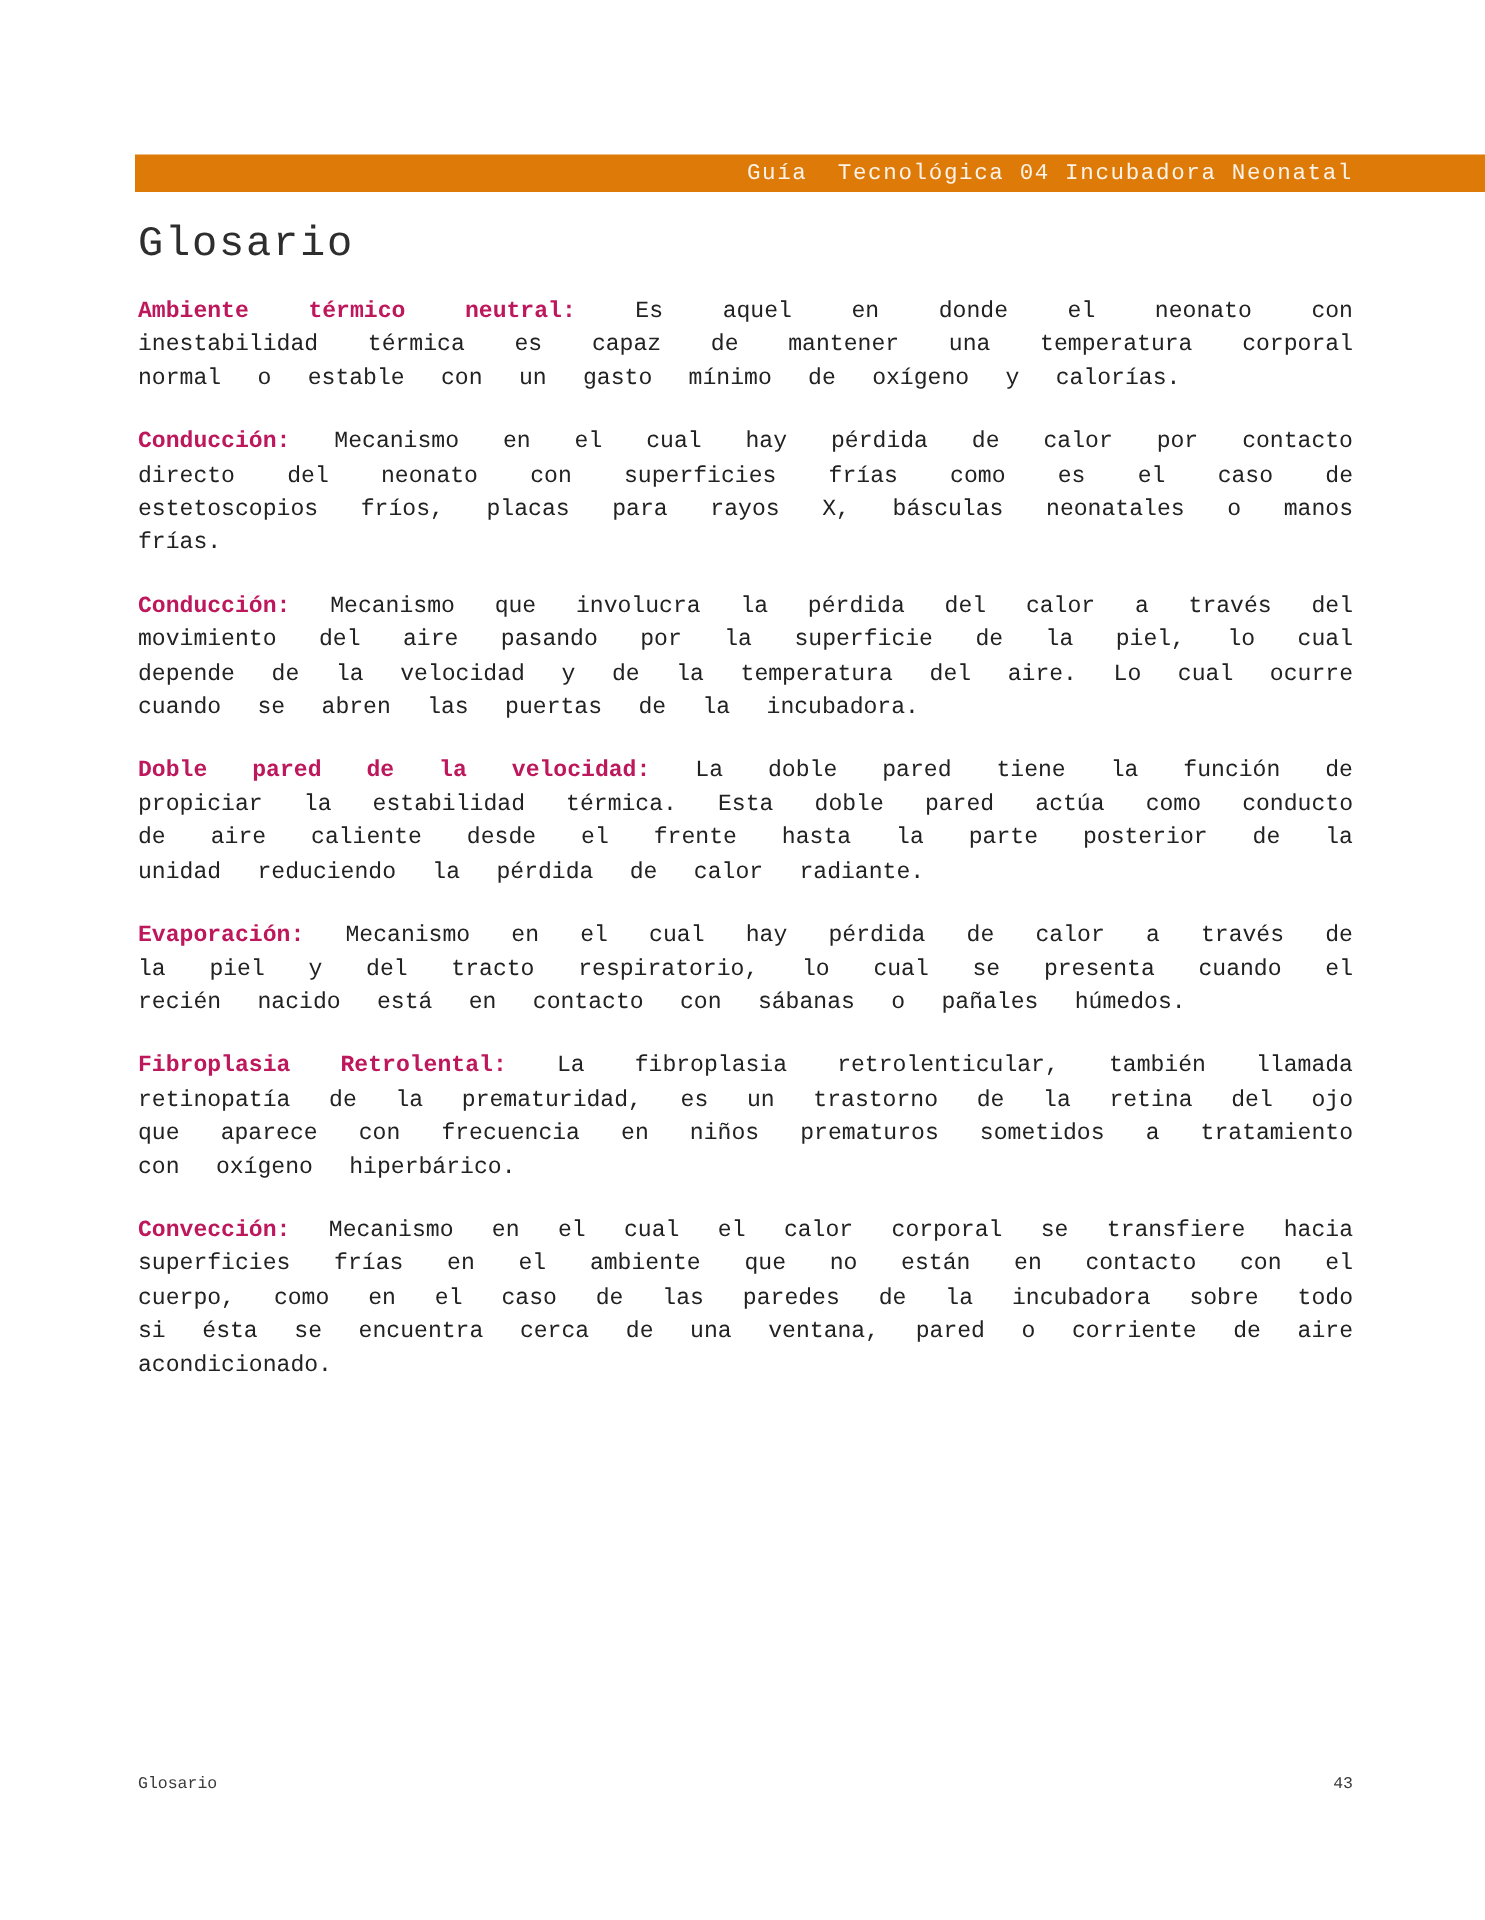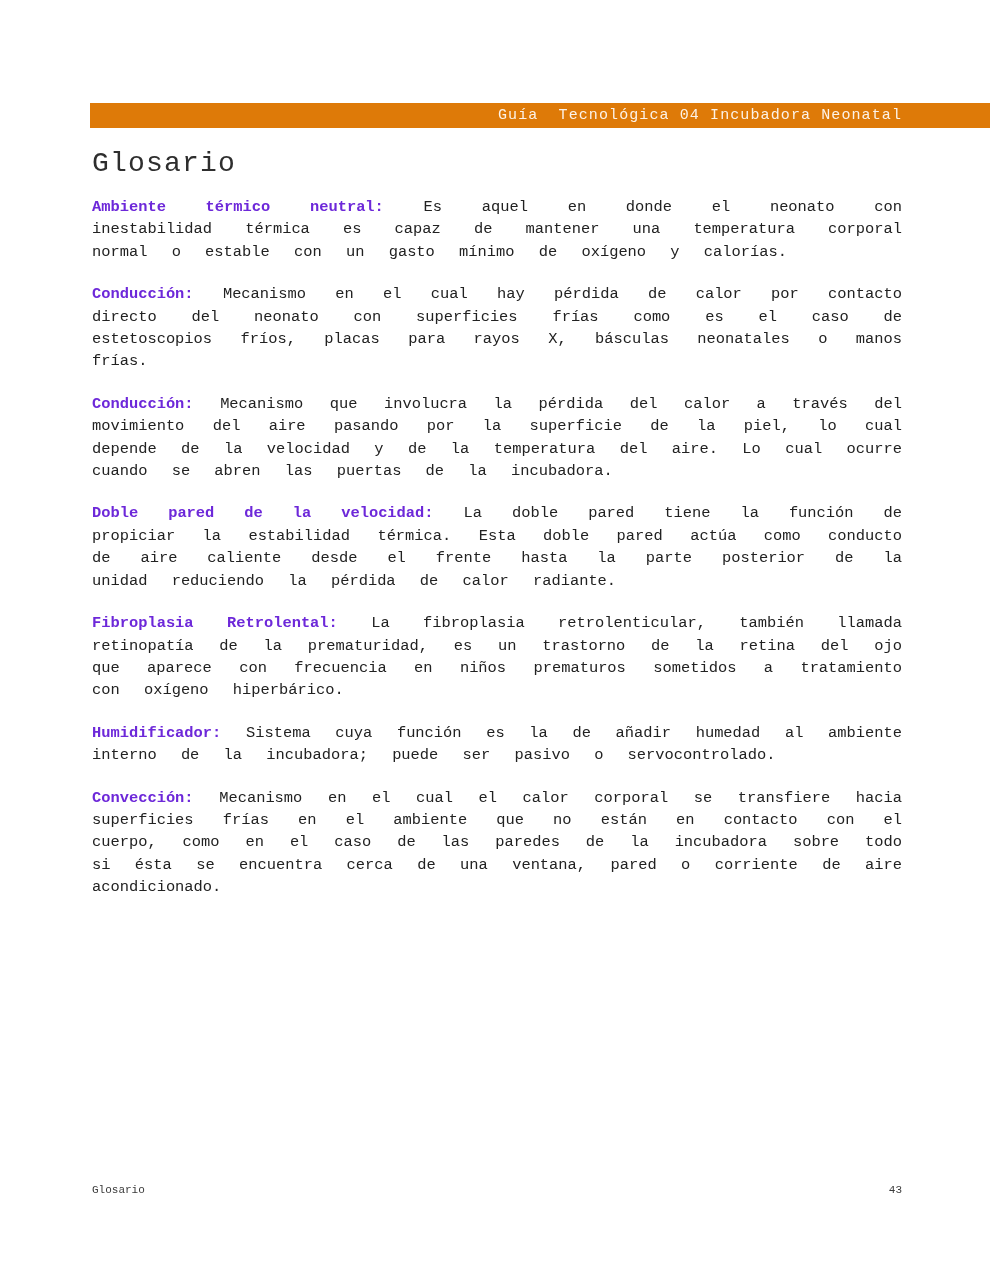"Ambiente térmico neutral:" .entry strong { color: #6d28d9 -> #be185d }
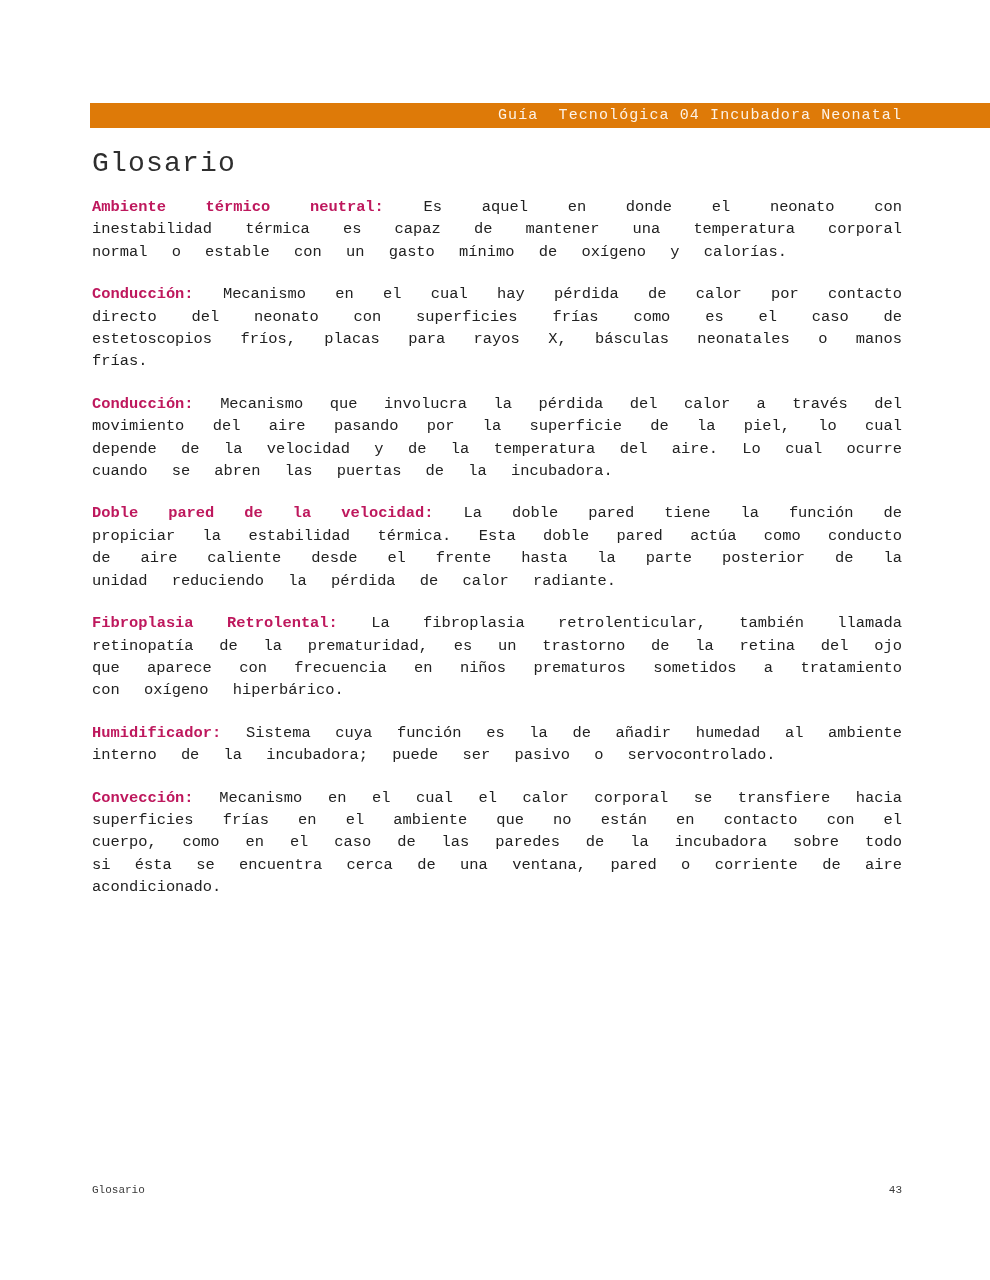"Evaporación: Mecanismo en el cual" p.entry { html: none -> <p> <strong><span>Evaporación</span><span>:</span></strong> <span>Mecanismo en el cual hay pérdida de calor a través de la piel y del tracto respiratorio, lo cual se presenta cuando el recién nacido está en contacto con sábanas o pañales húmedos.</span> </p> }
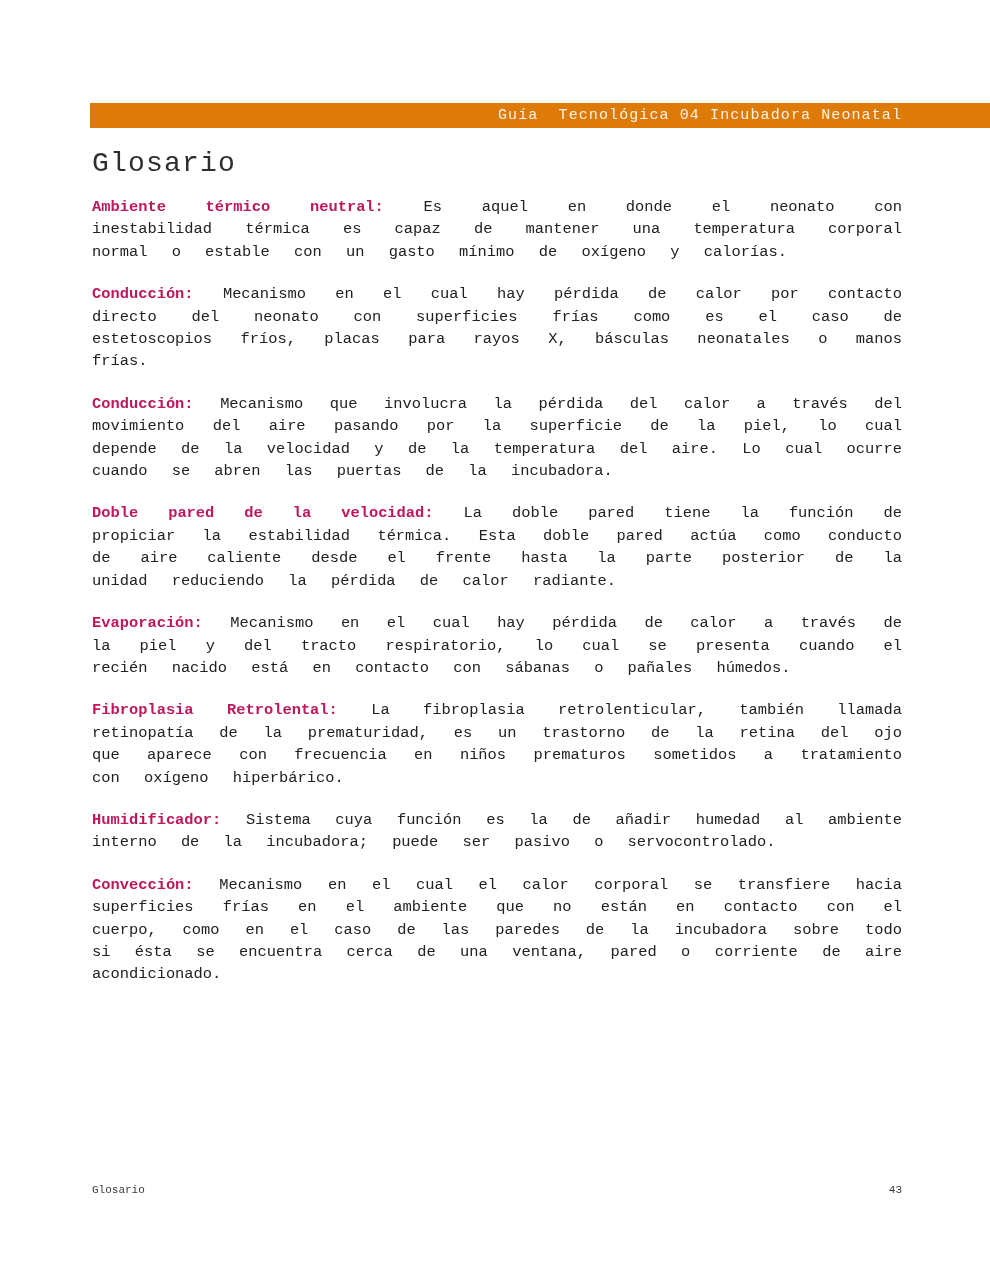"Humidificador: Sistema cuya función es" p.entry { html: <p> <strong><span>Humidificador</span><span>:</span></strong> <span>Sistema cuya función es la de añadir humedad al ambiente interno de la incubadora; puede ser pasivo o servocontrolado.</span> </p> -> none }
